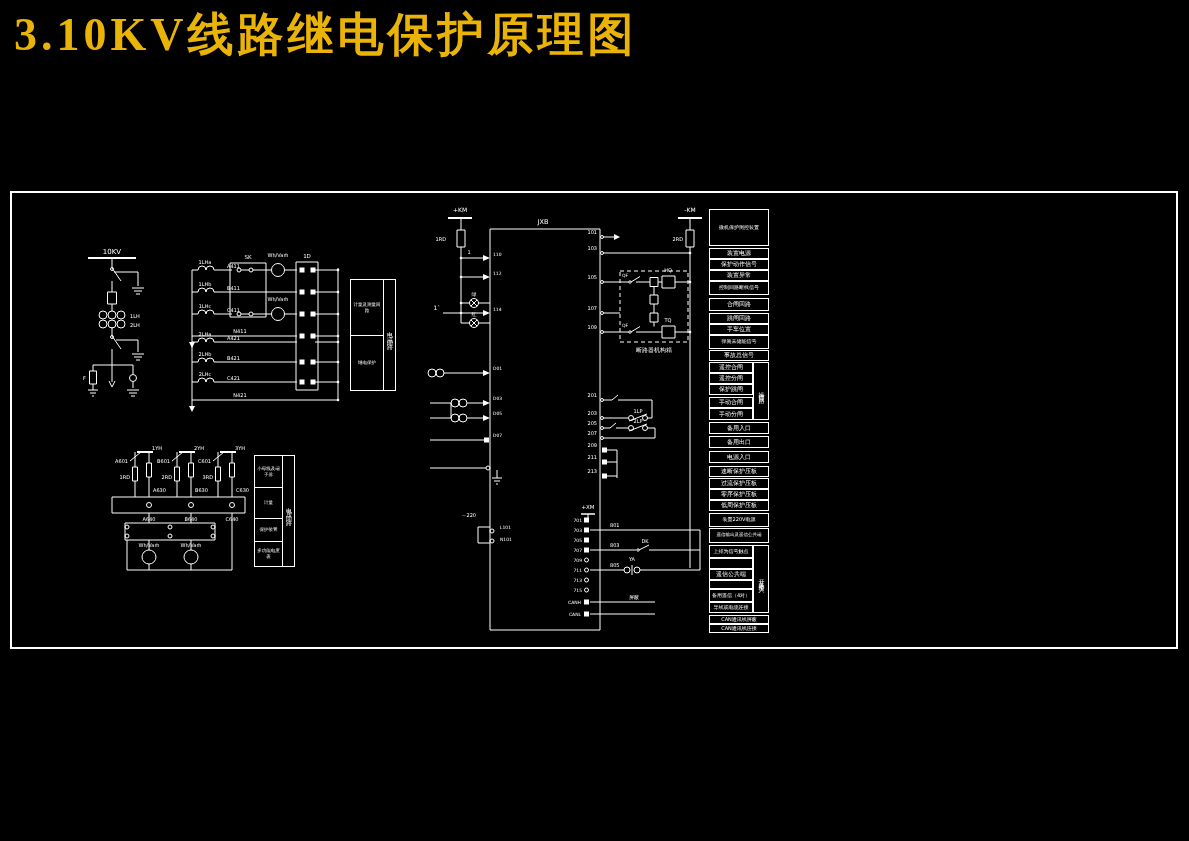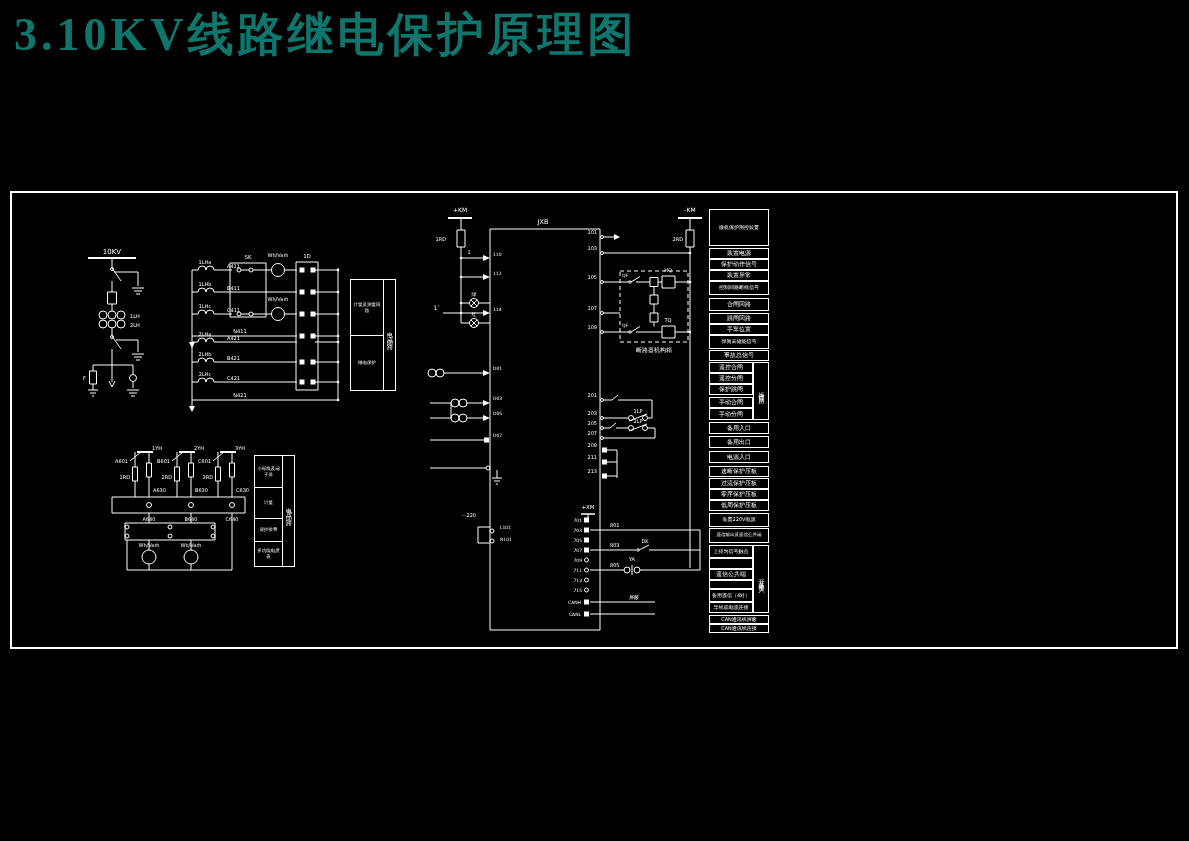"3.10KV线路继电保护原理图" .title { color: #0f766e -> #eab308 }
